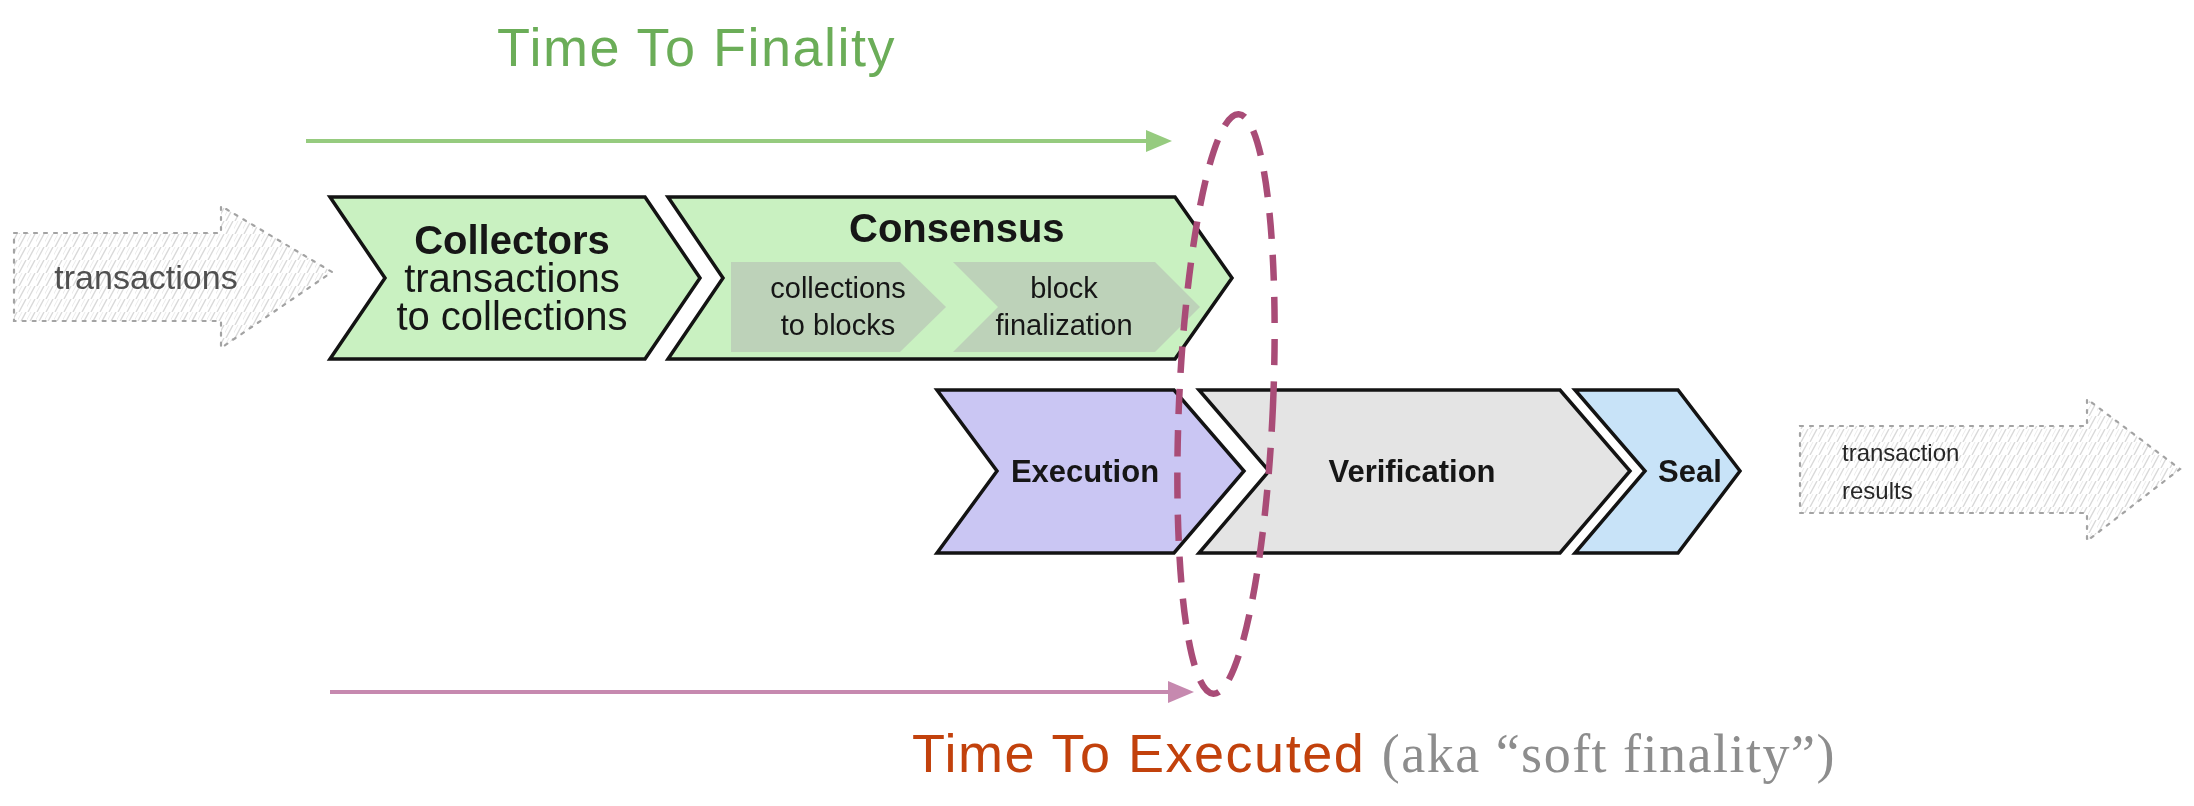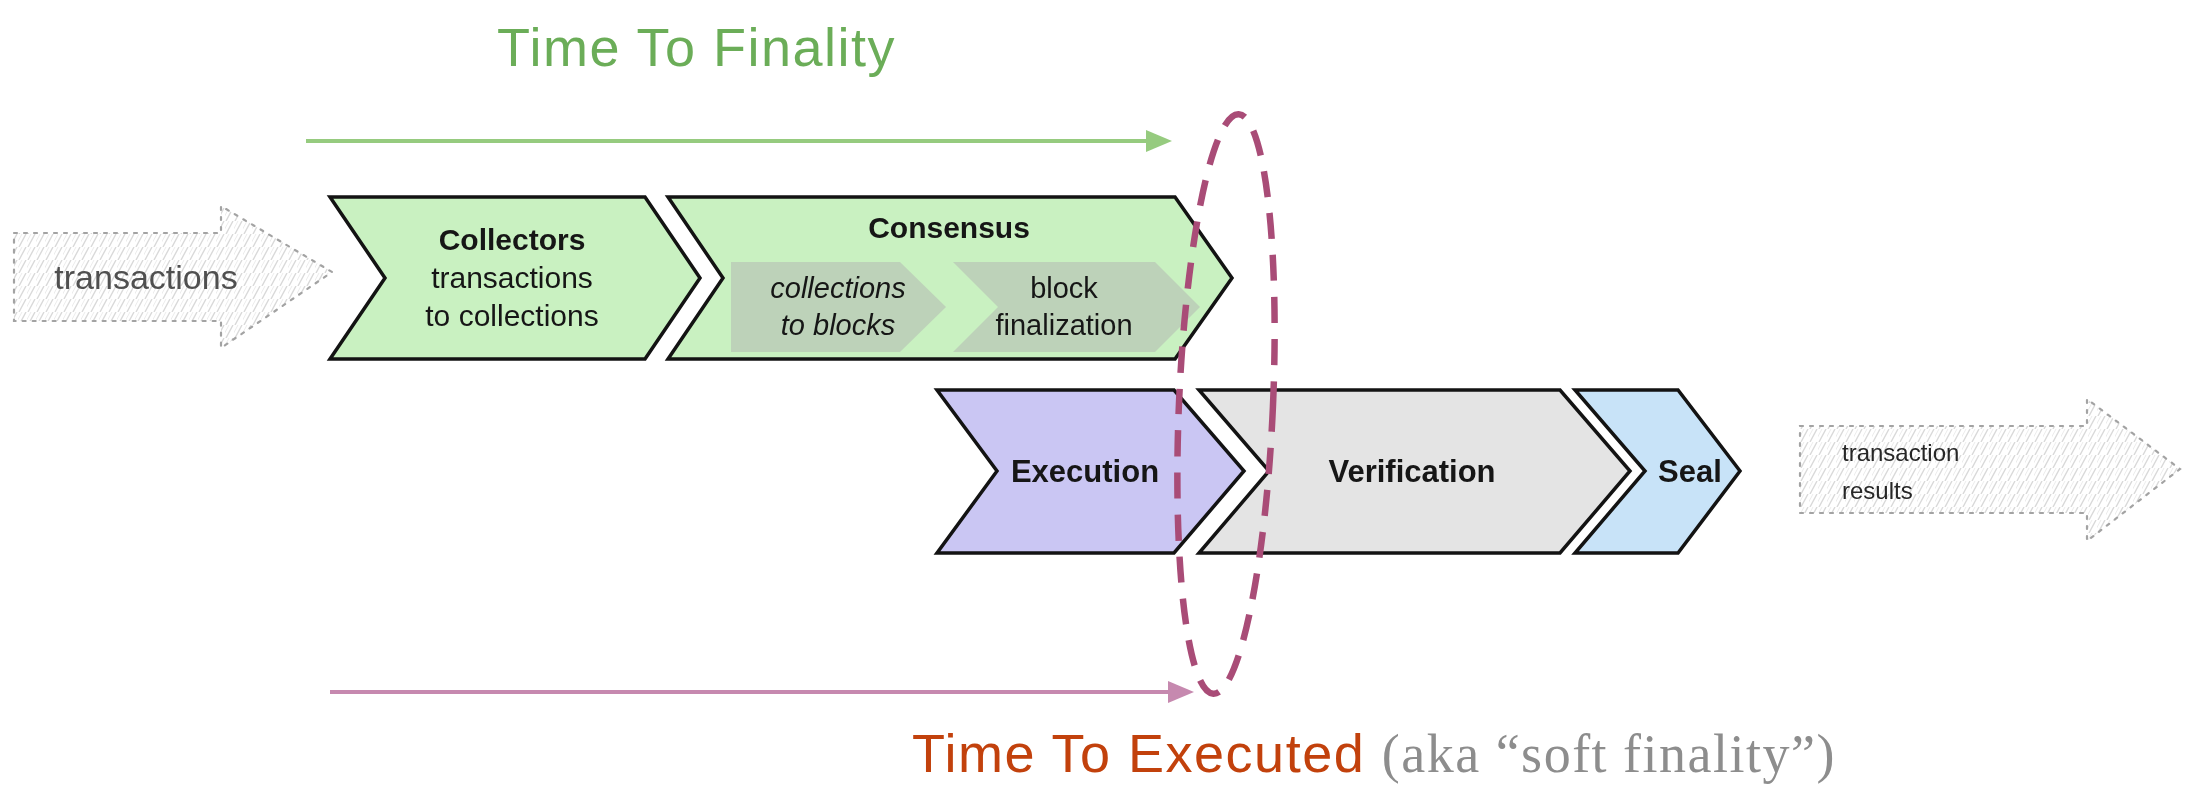"Collectors" .stage-text { font-size: 30px -> 40px }
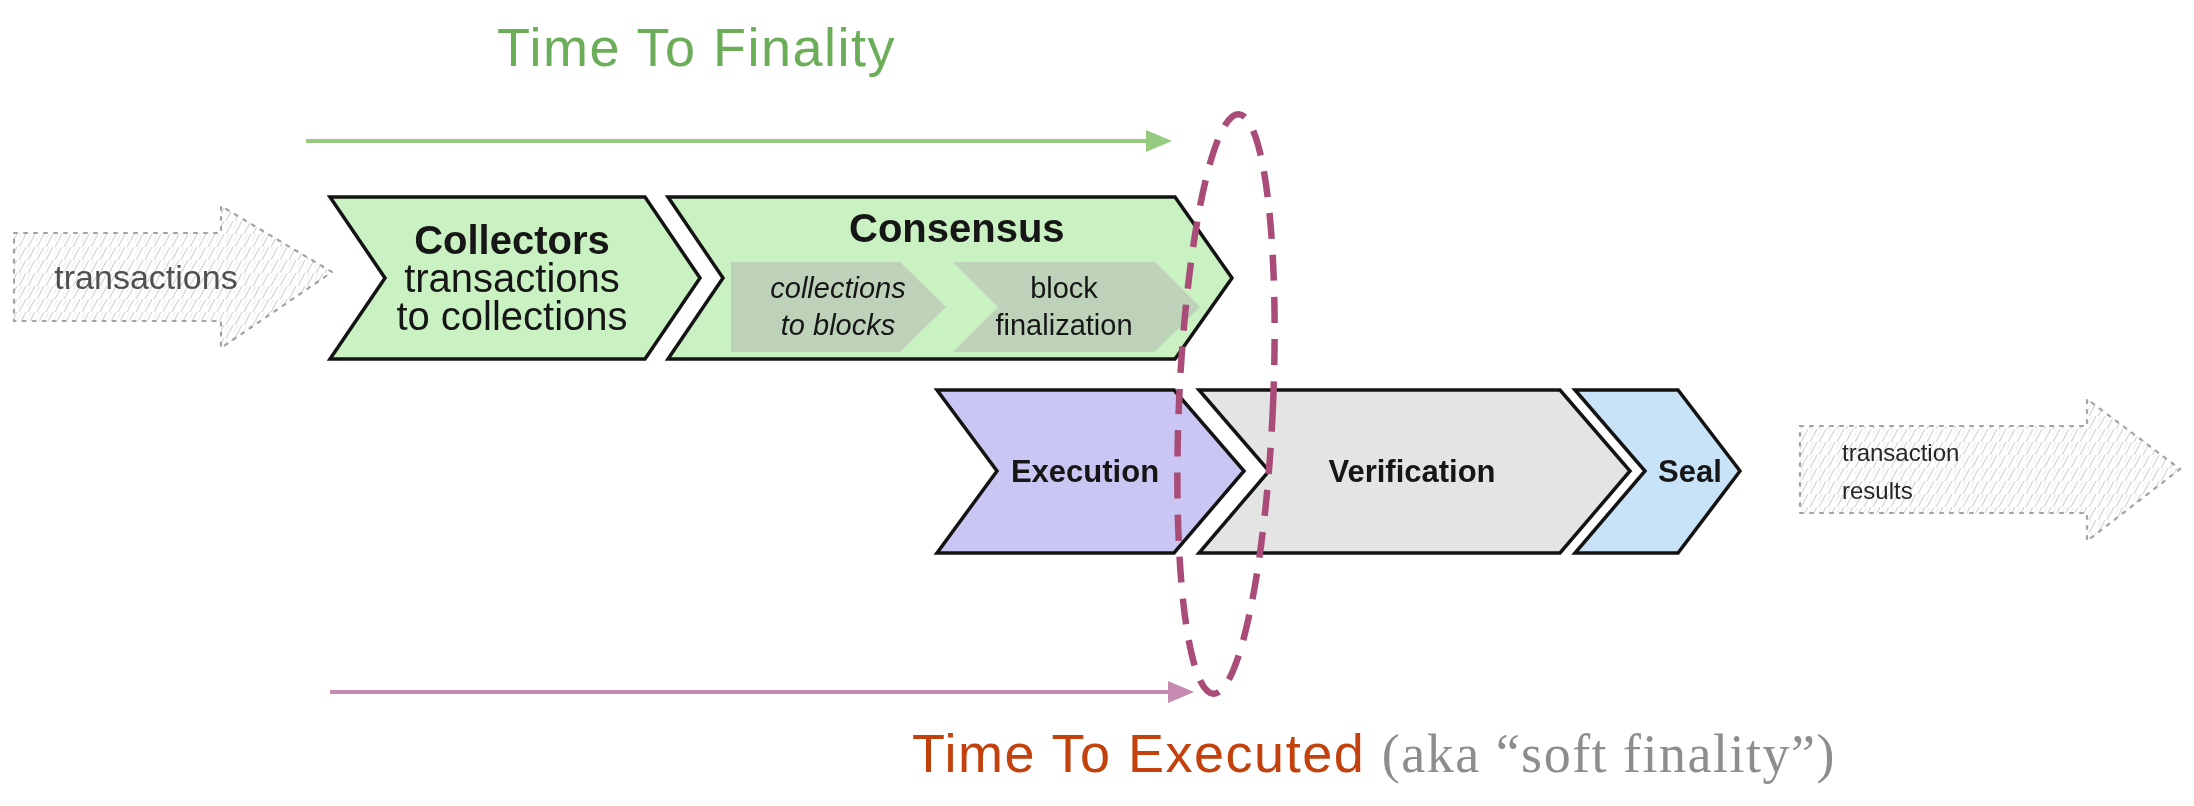"collections" div.lbl { font-style: italic -> none }
